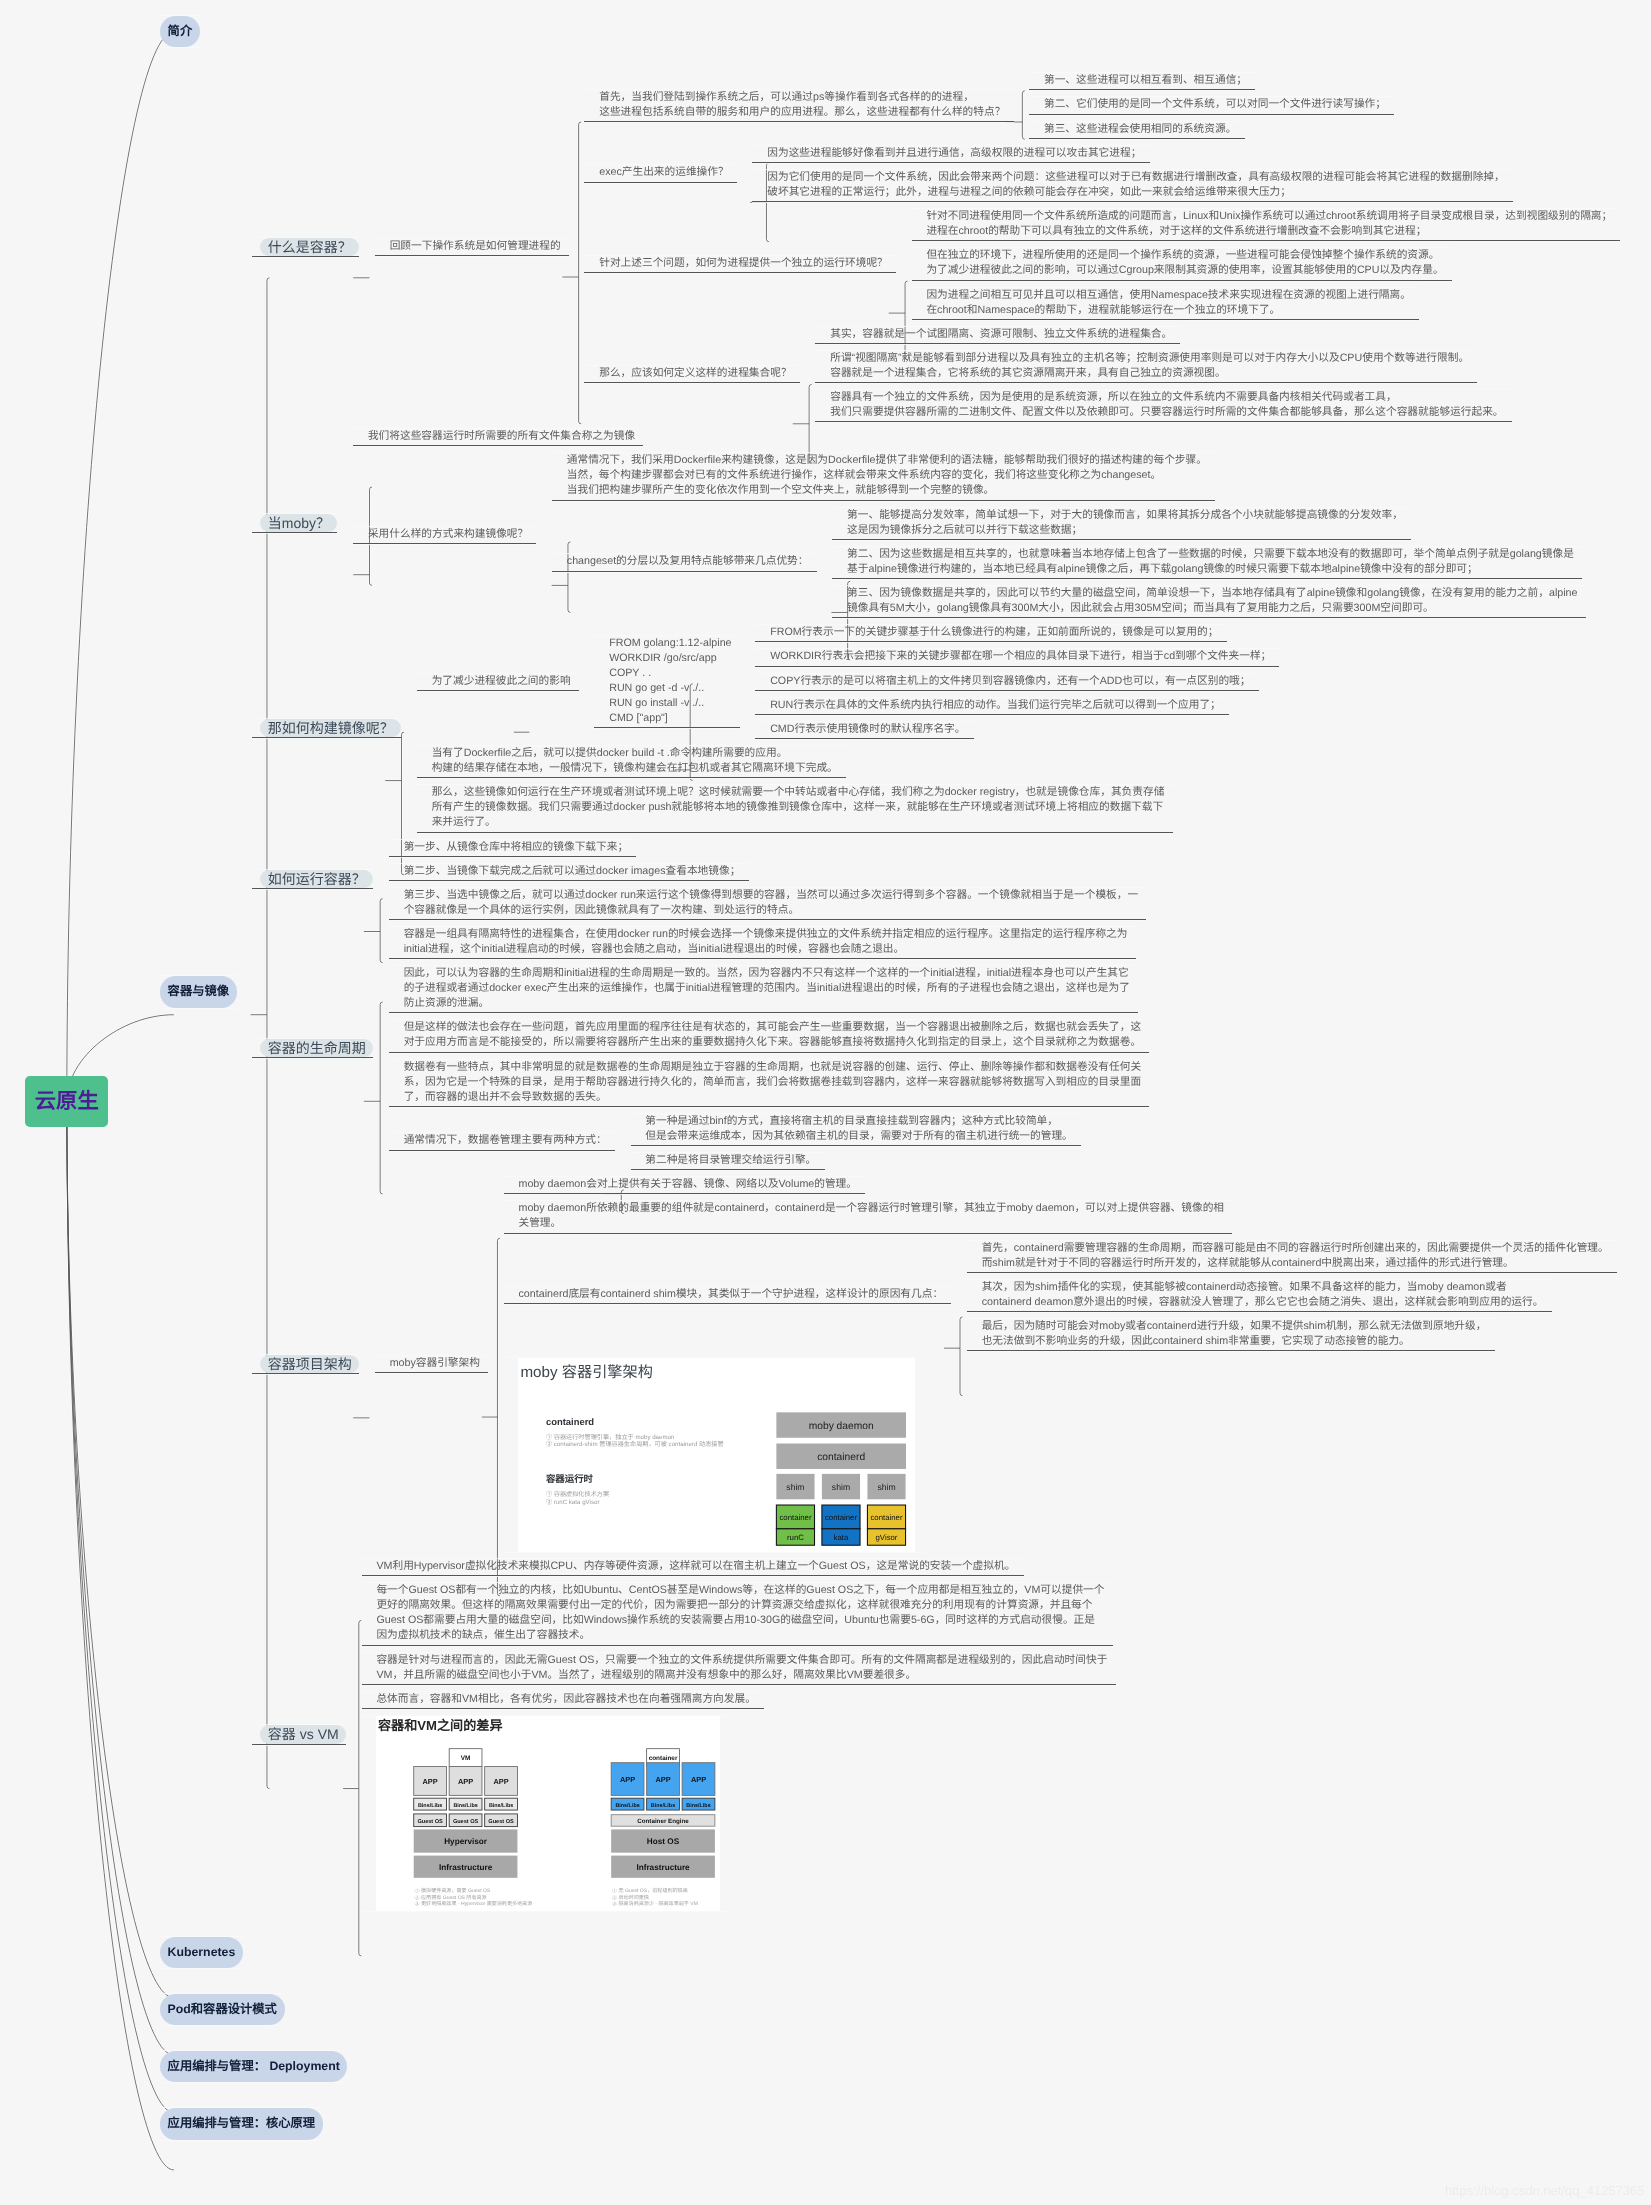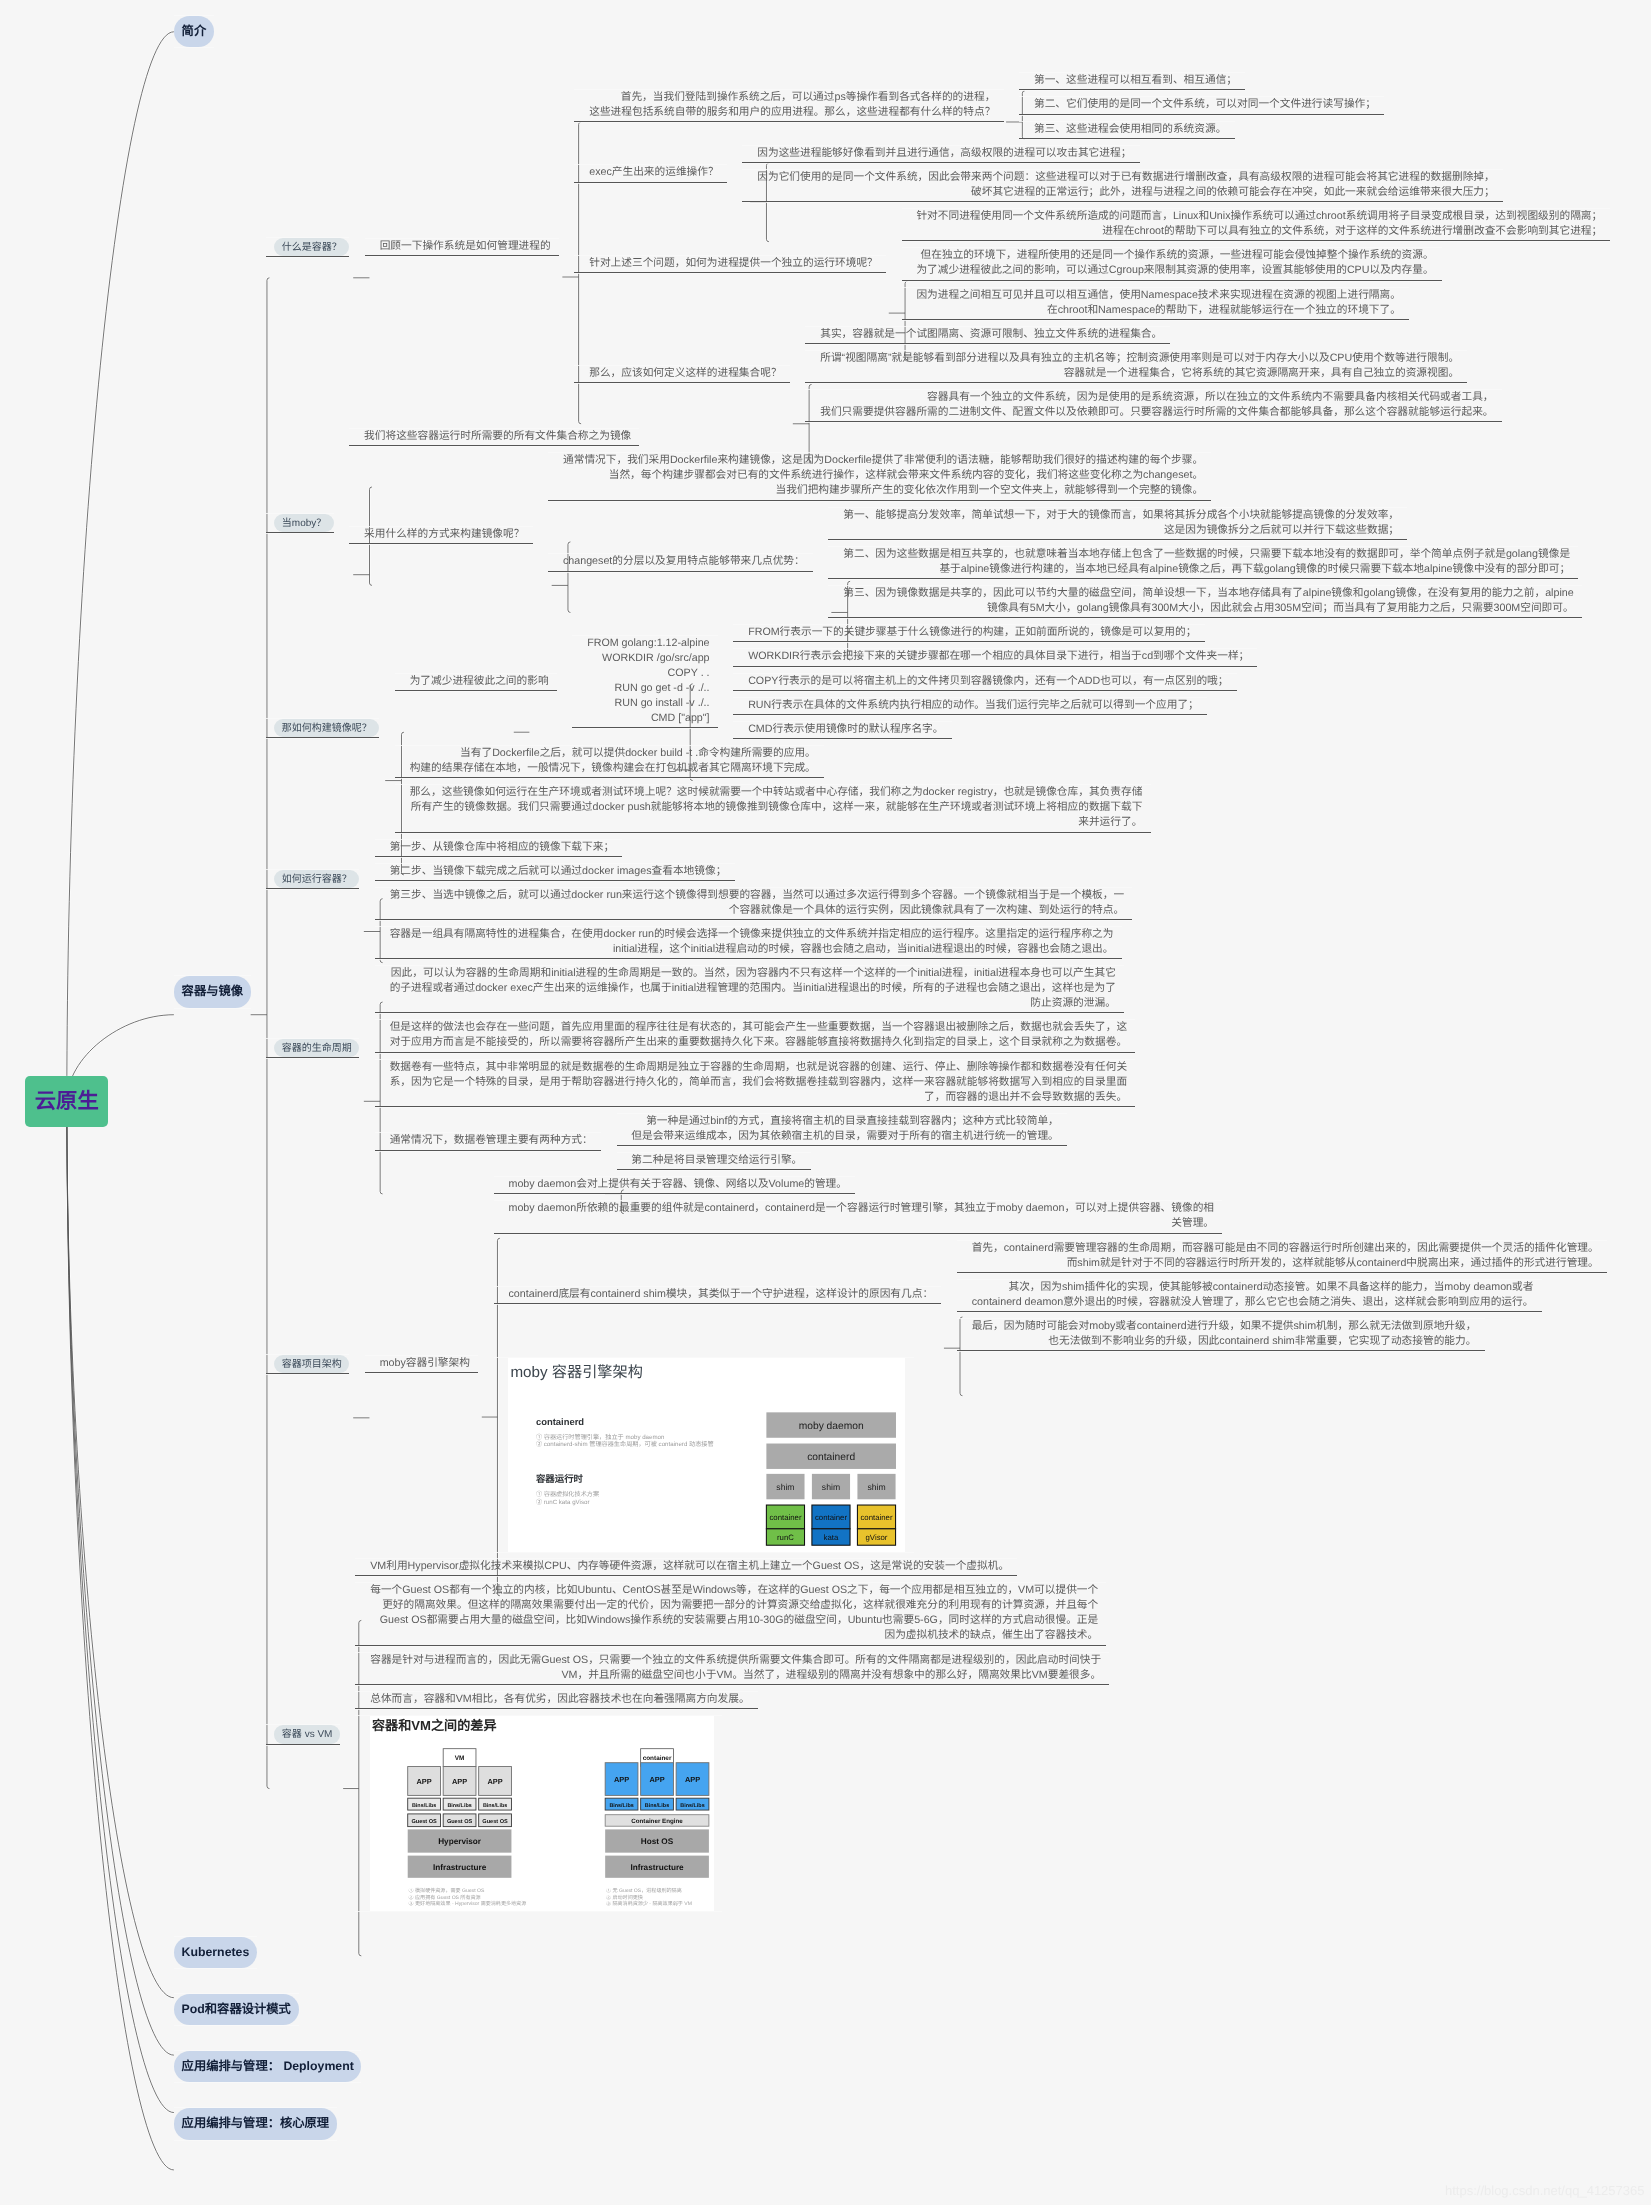"简介" #tree-wrap { left: 174px -> 160px; text-align: right -> none }
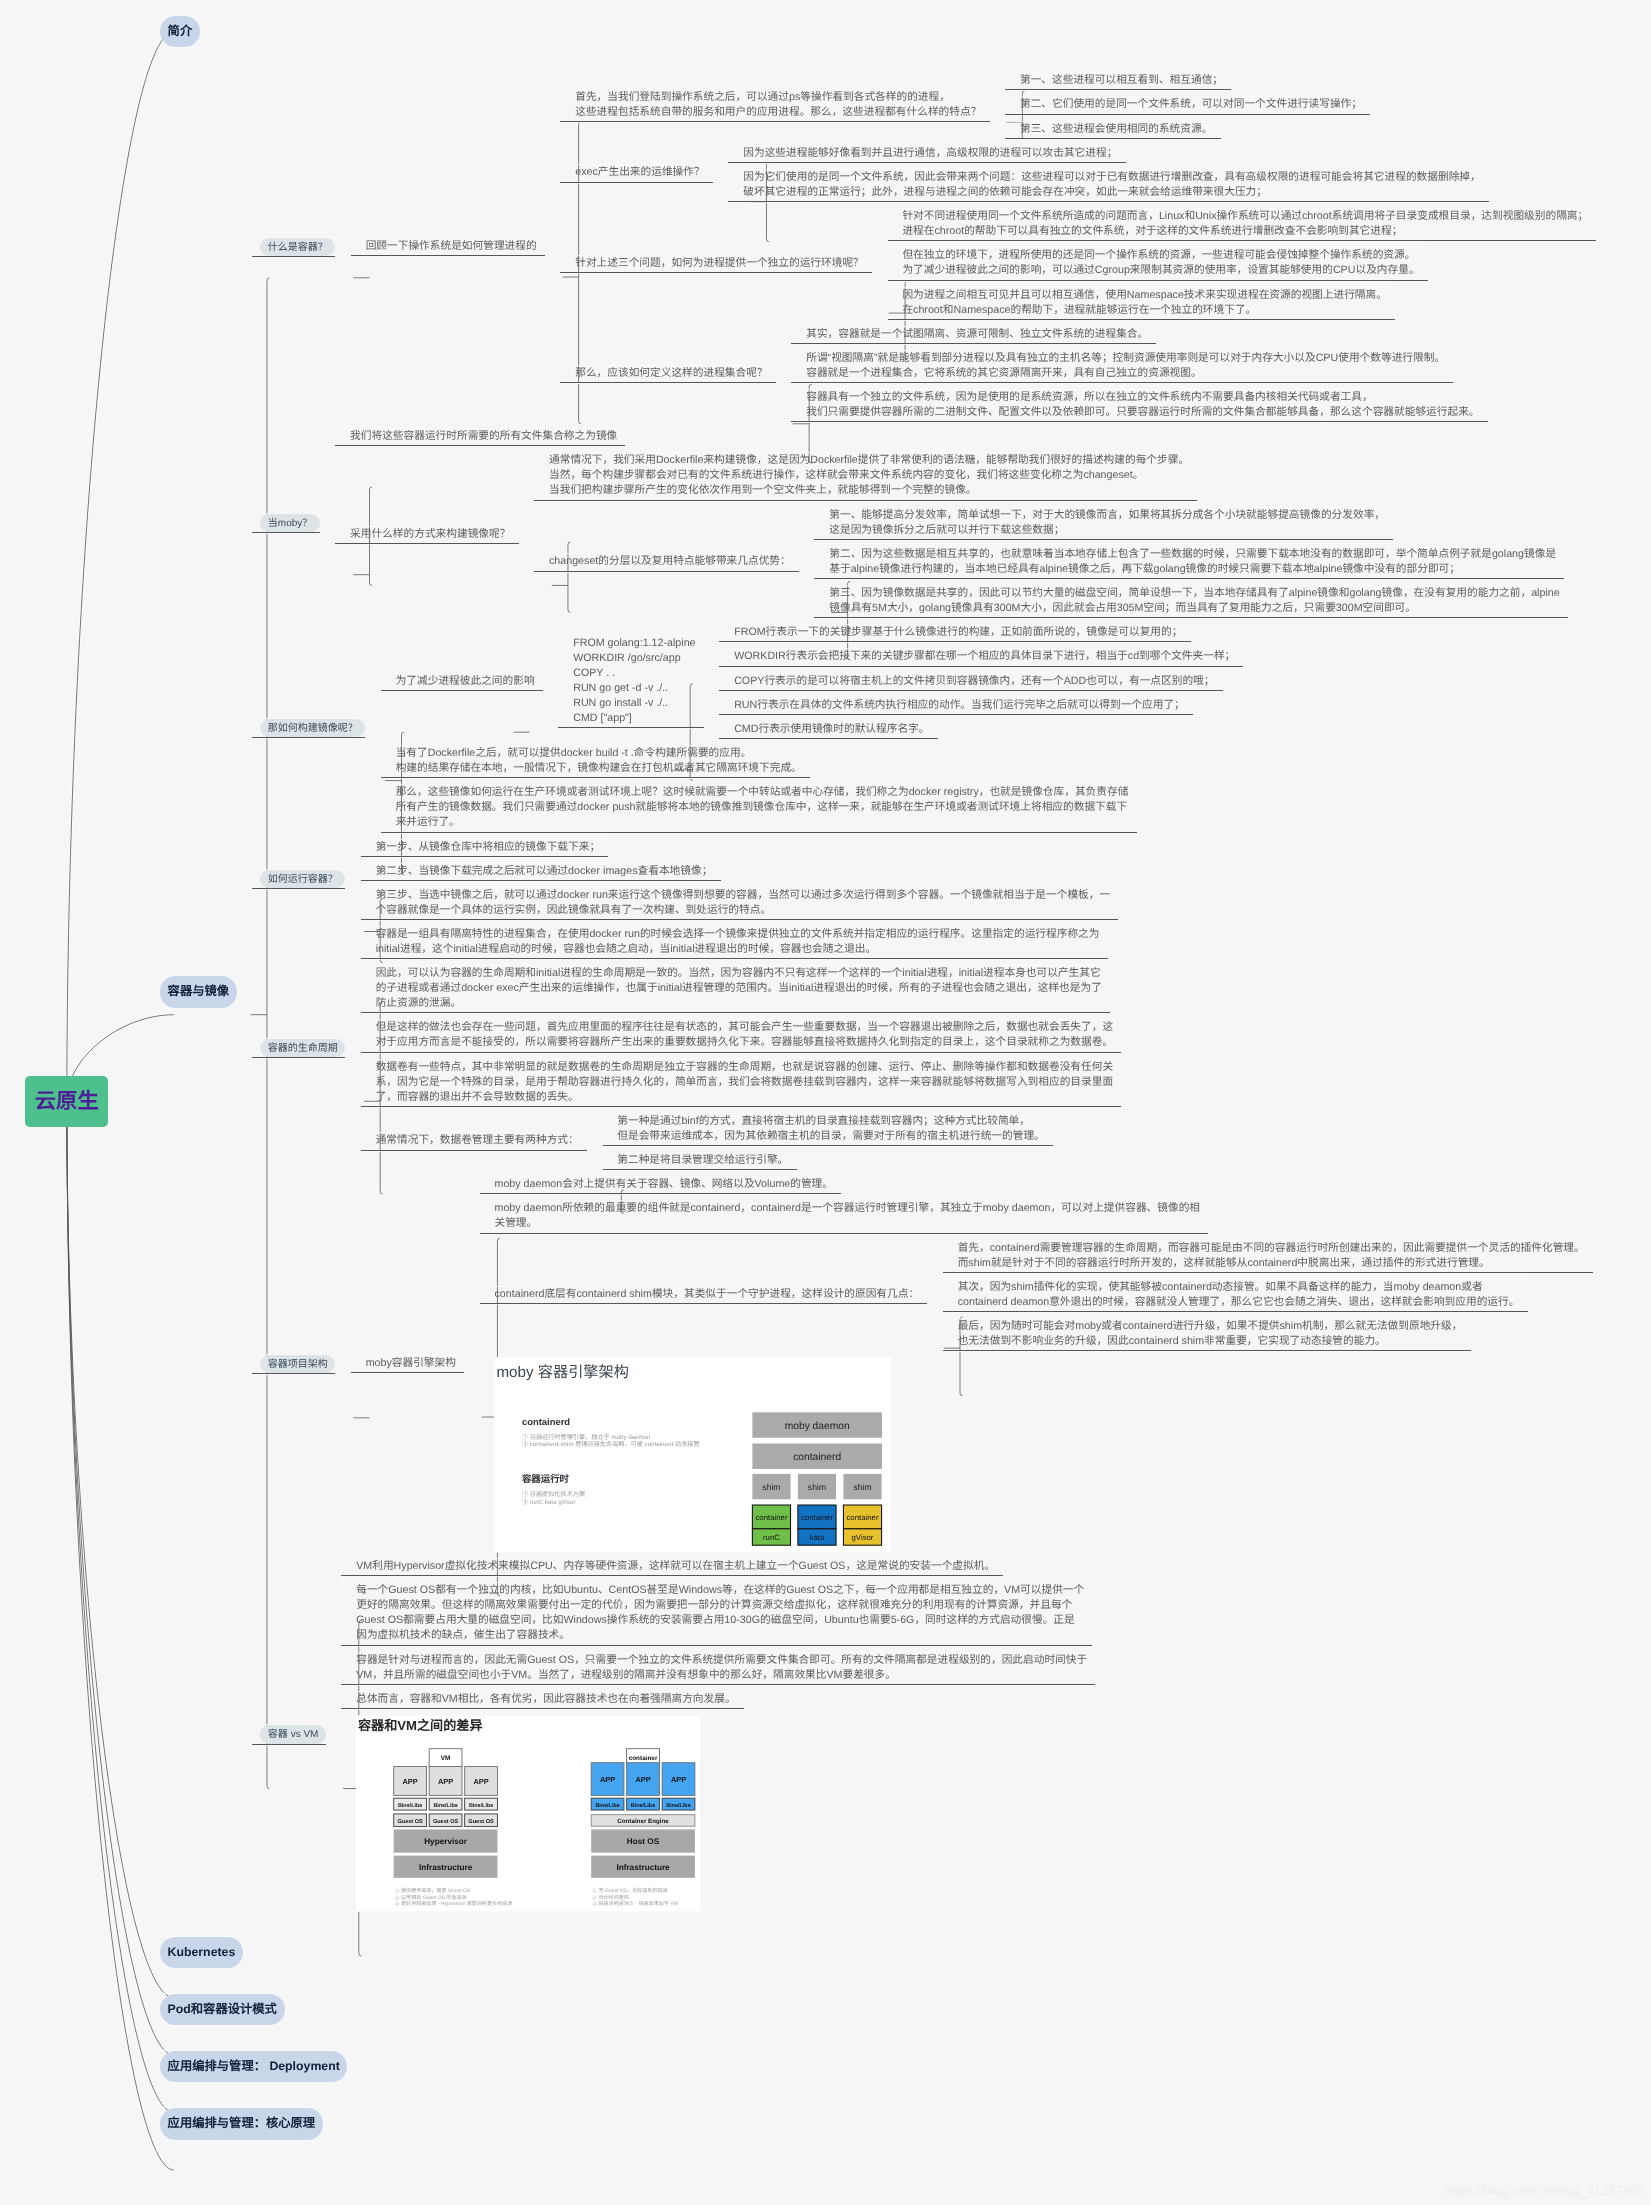"什么是容器？" .lbl { font-size: 10px -> 14px }
